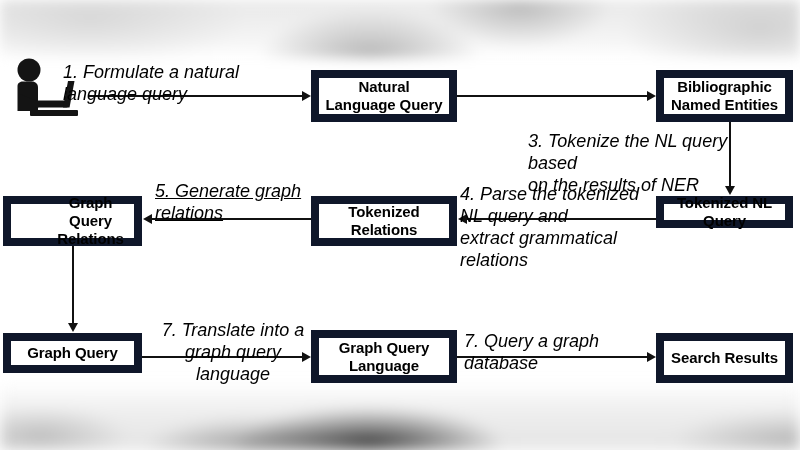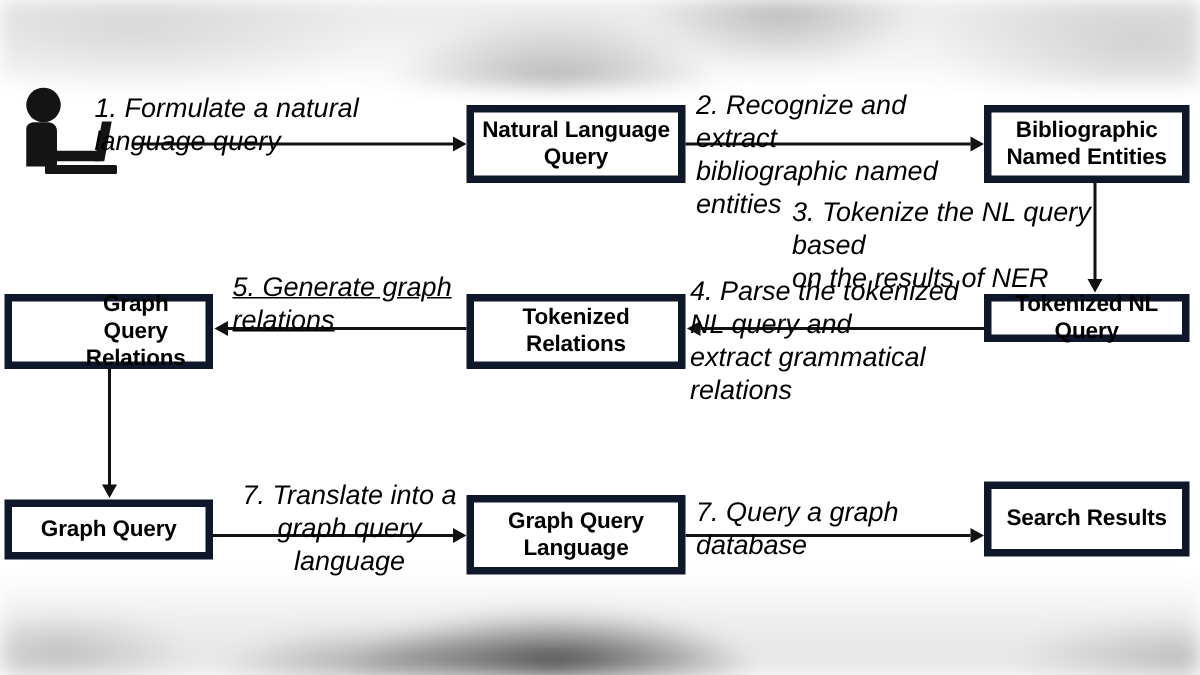"2. Recognize and extract" div.edge-label { html: <div>2. Recognize and extract bibliographic named entities</div> -> none }
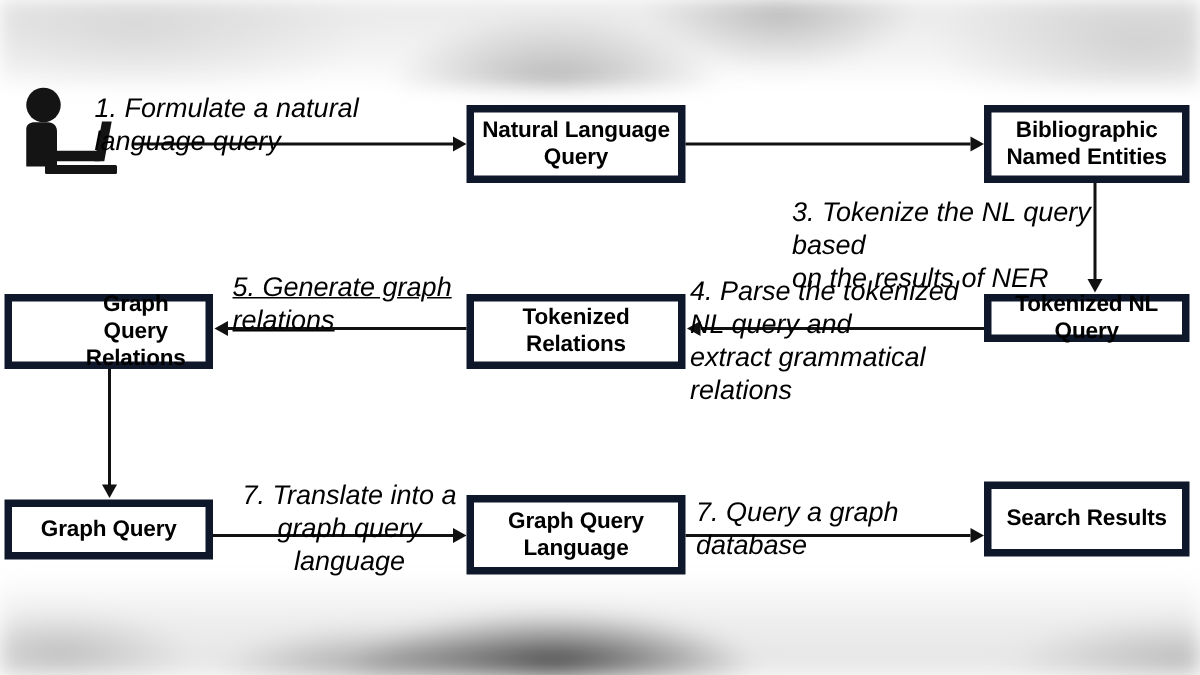"Natural Language Query" .node { border: 5px solid #0f172a -> 8px solid #0f172a }
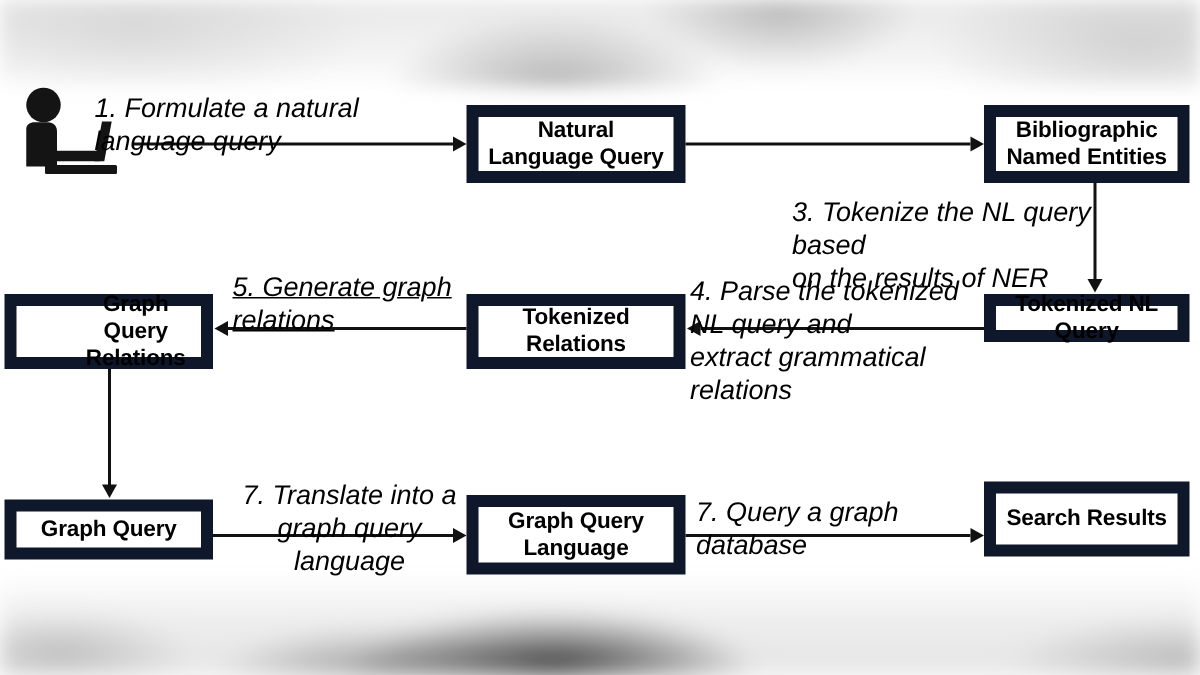"Search Results" div.node { top: 321px -> 333px }
